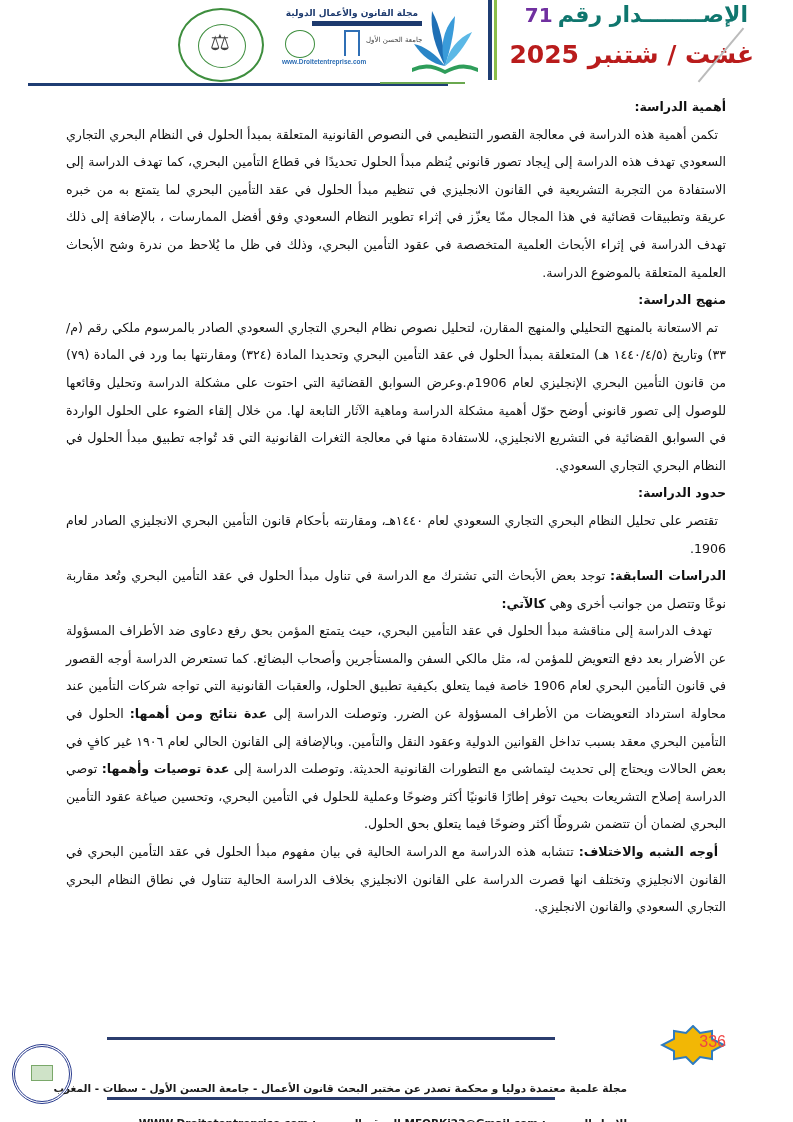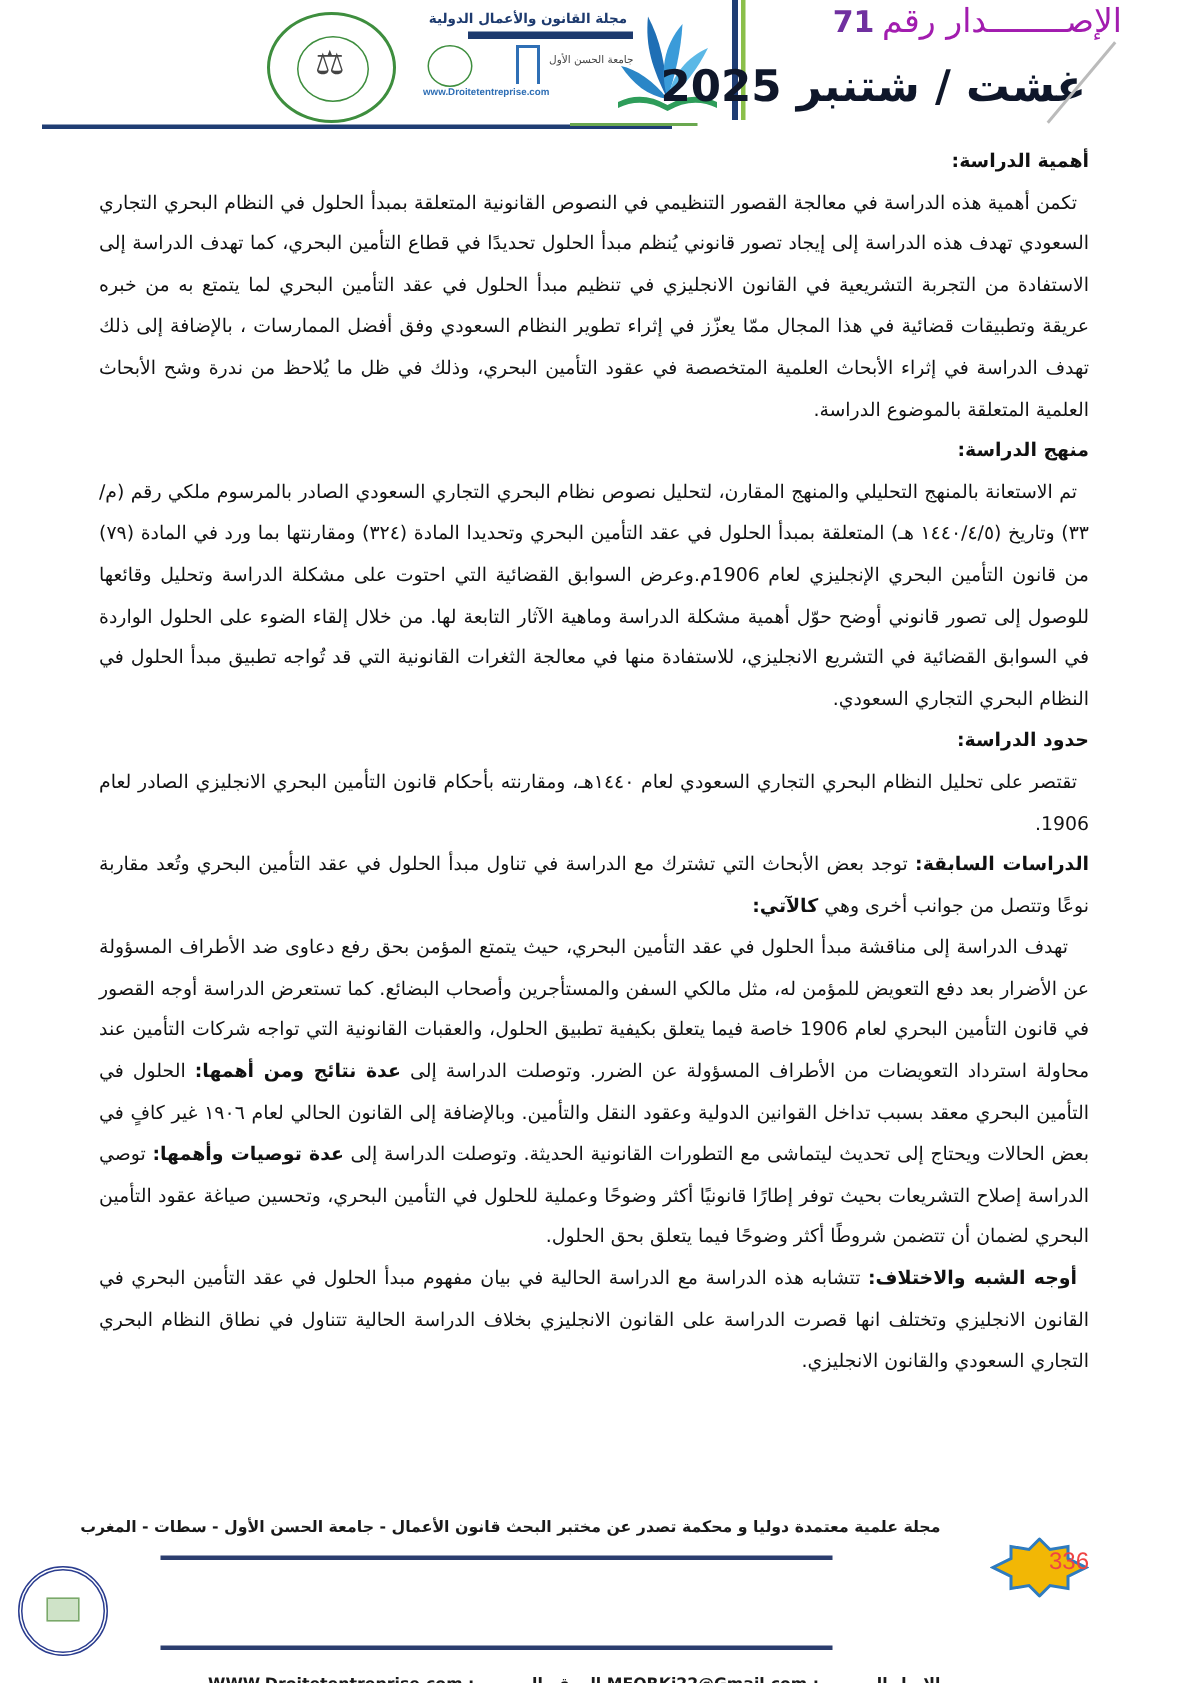"الإصــــــــدار رقم" .issue-word { color: #a21caf -> #0f766e; font-weight: normal -> bold }
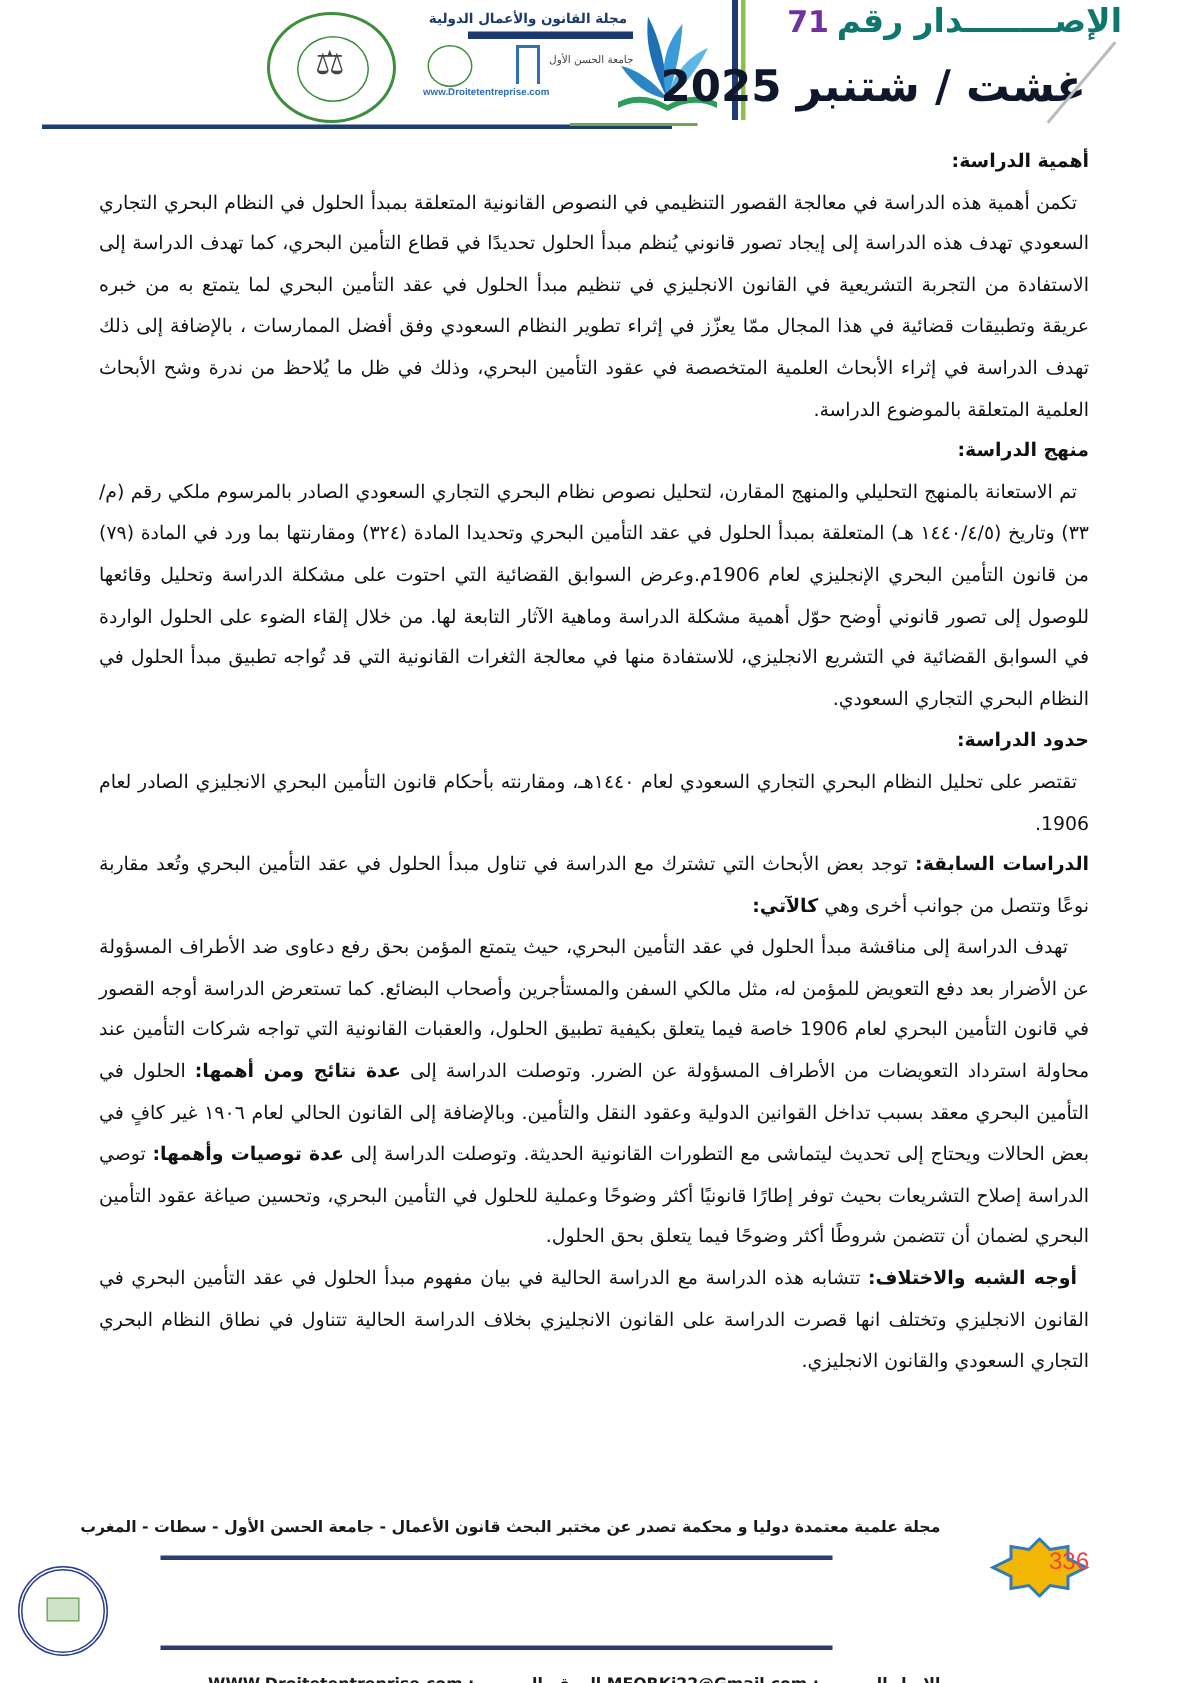"غشت / شتنبر 2025" .date-line { color: #0f172a -> #b91c1c; font-size: 29px -> 25px; left: 484px -> 514px }
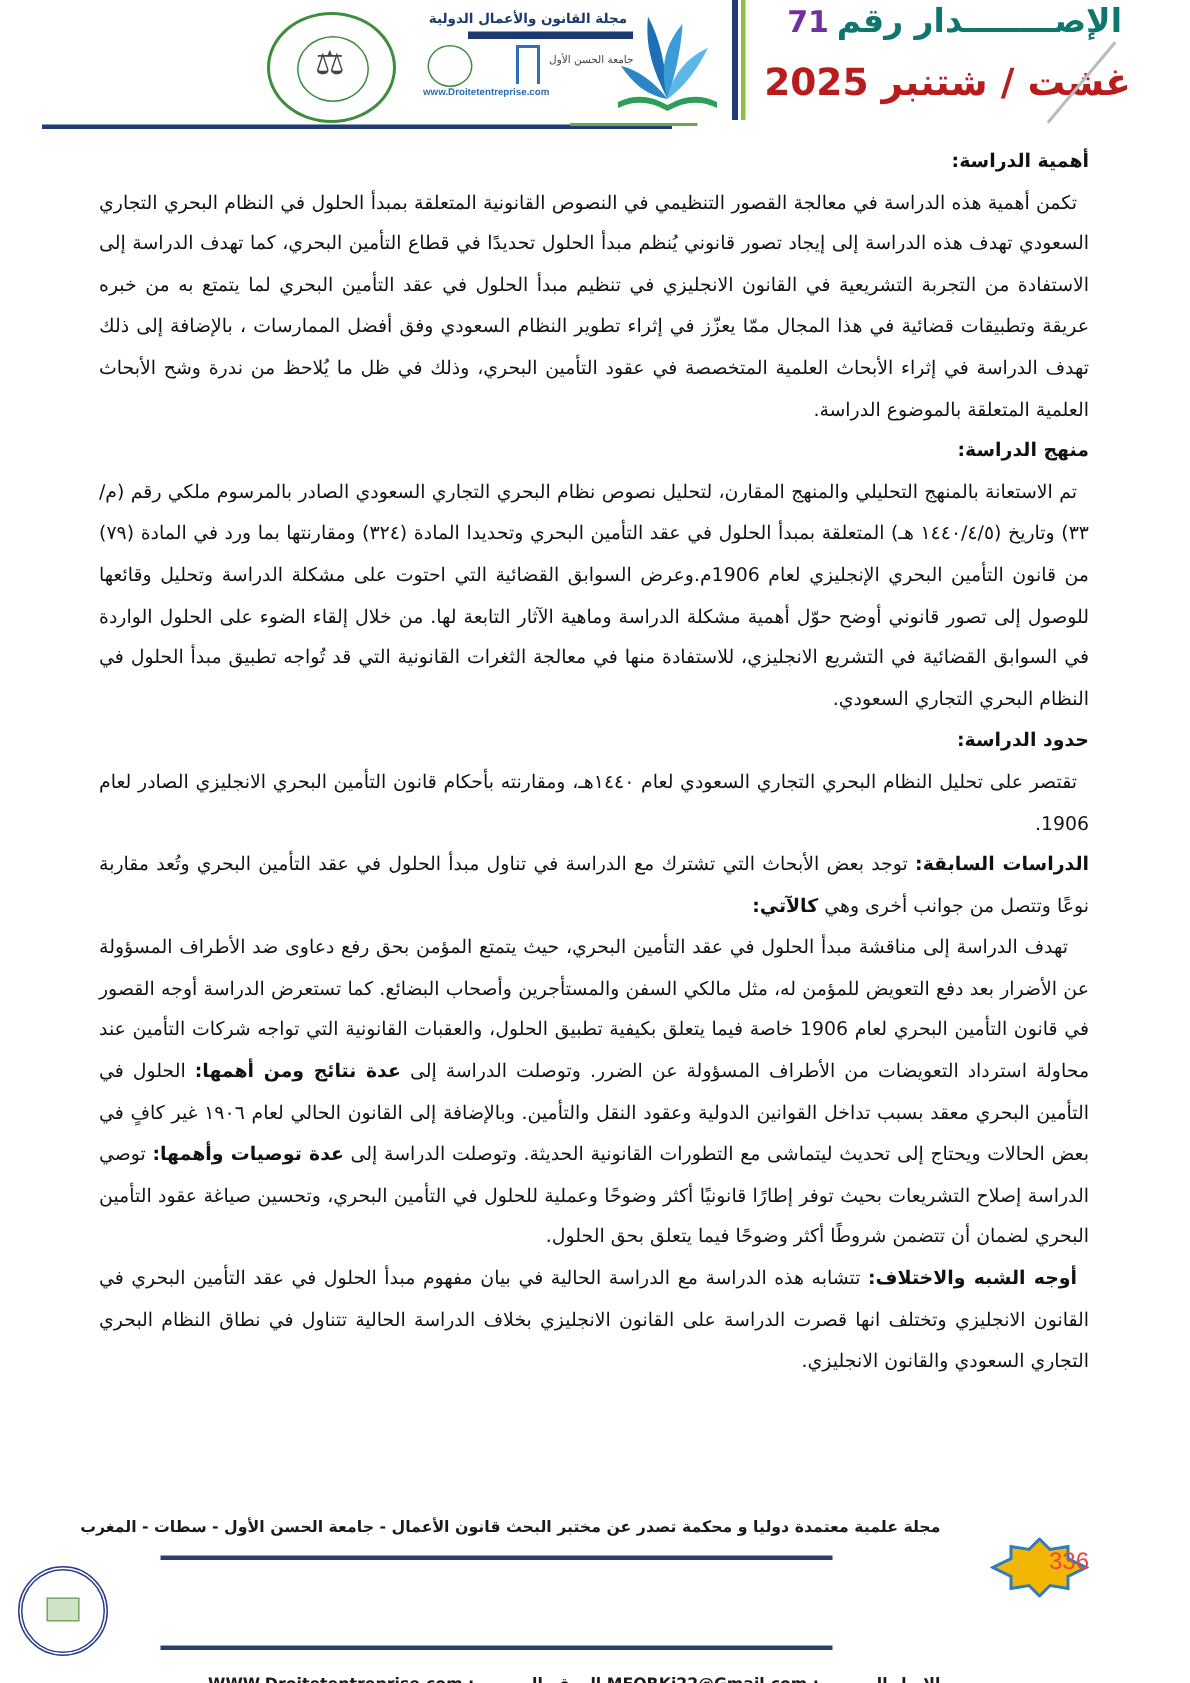"مجلة علمية معتمدة دوليا و" .footer-text1 { top: 1012px -> 1082px }
